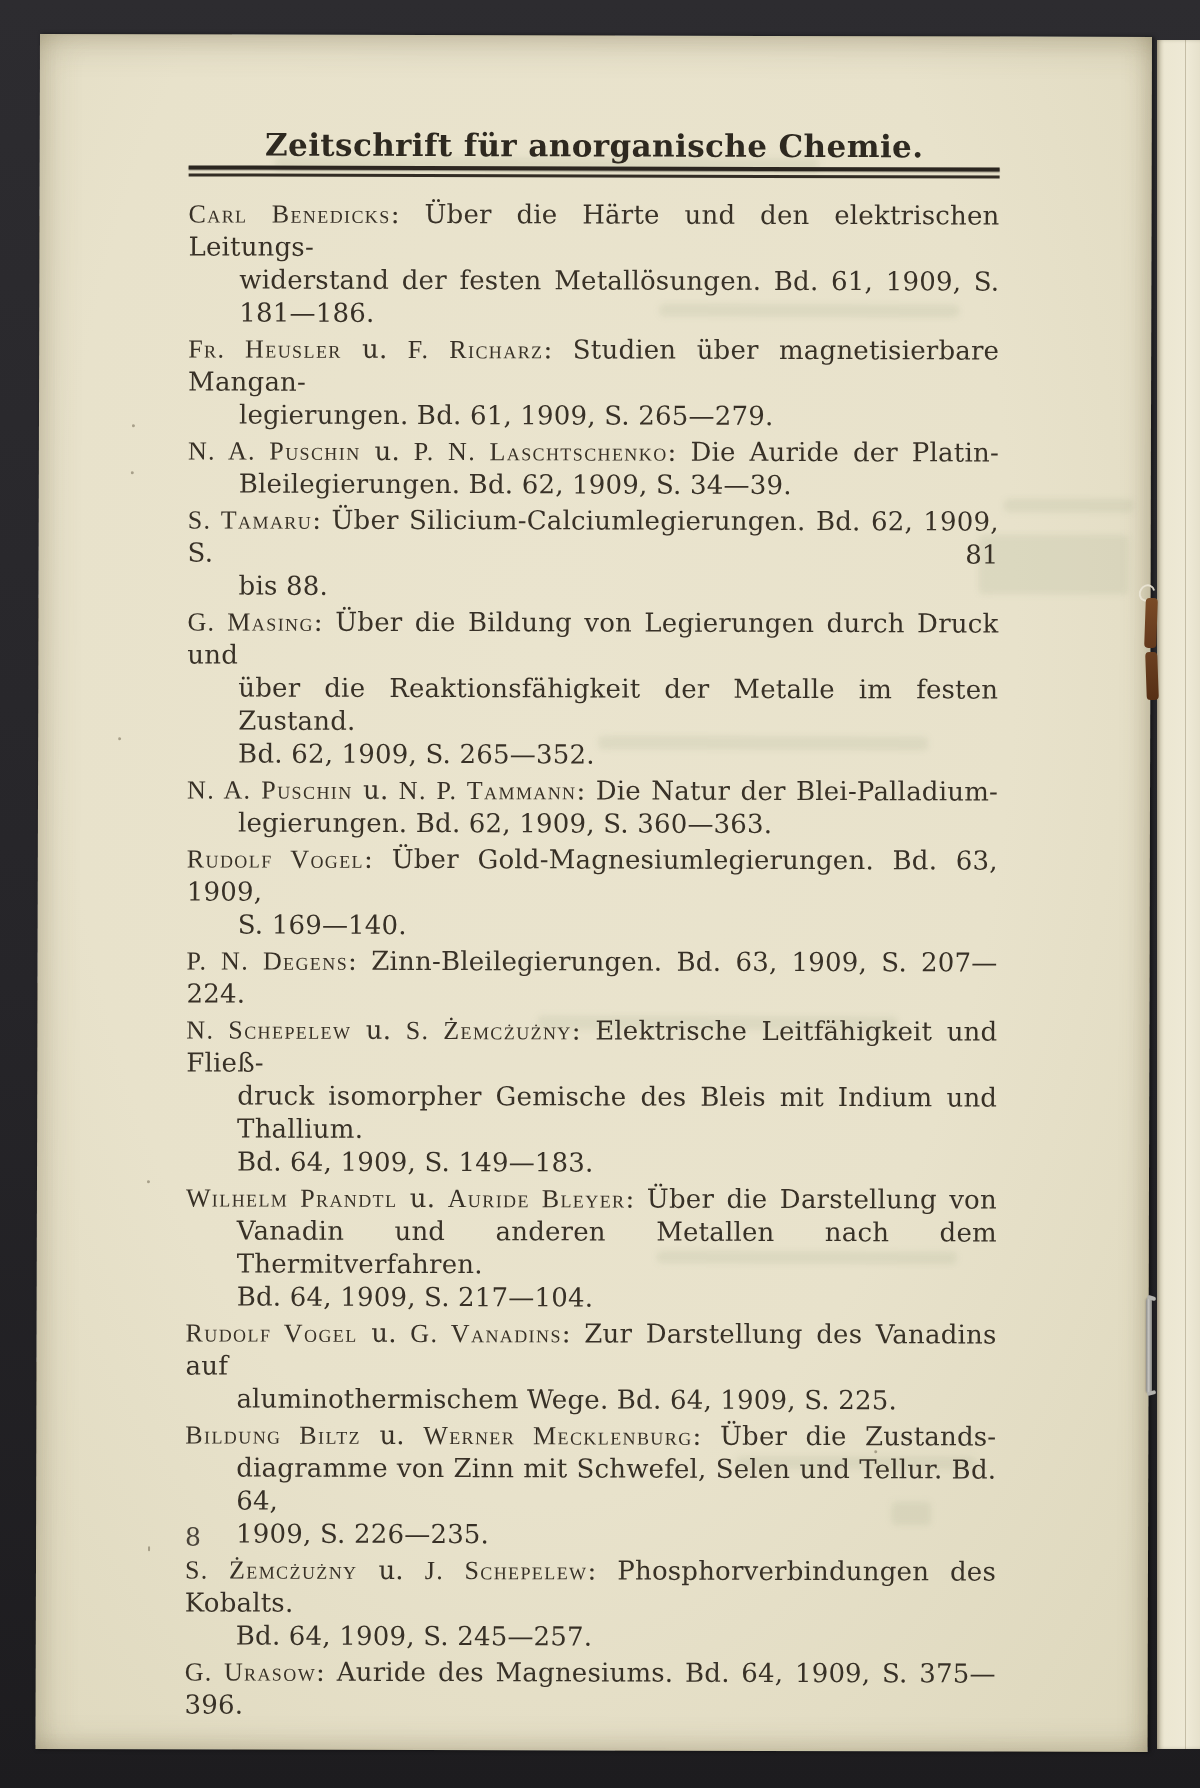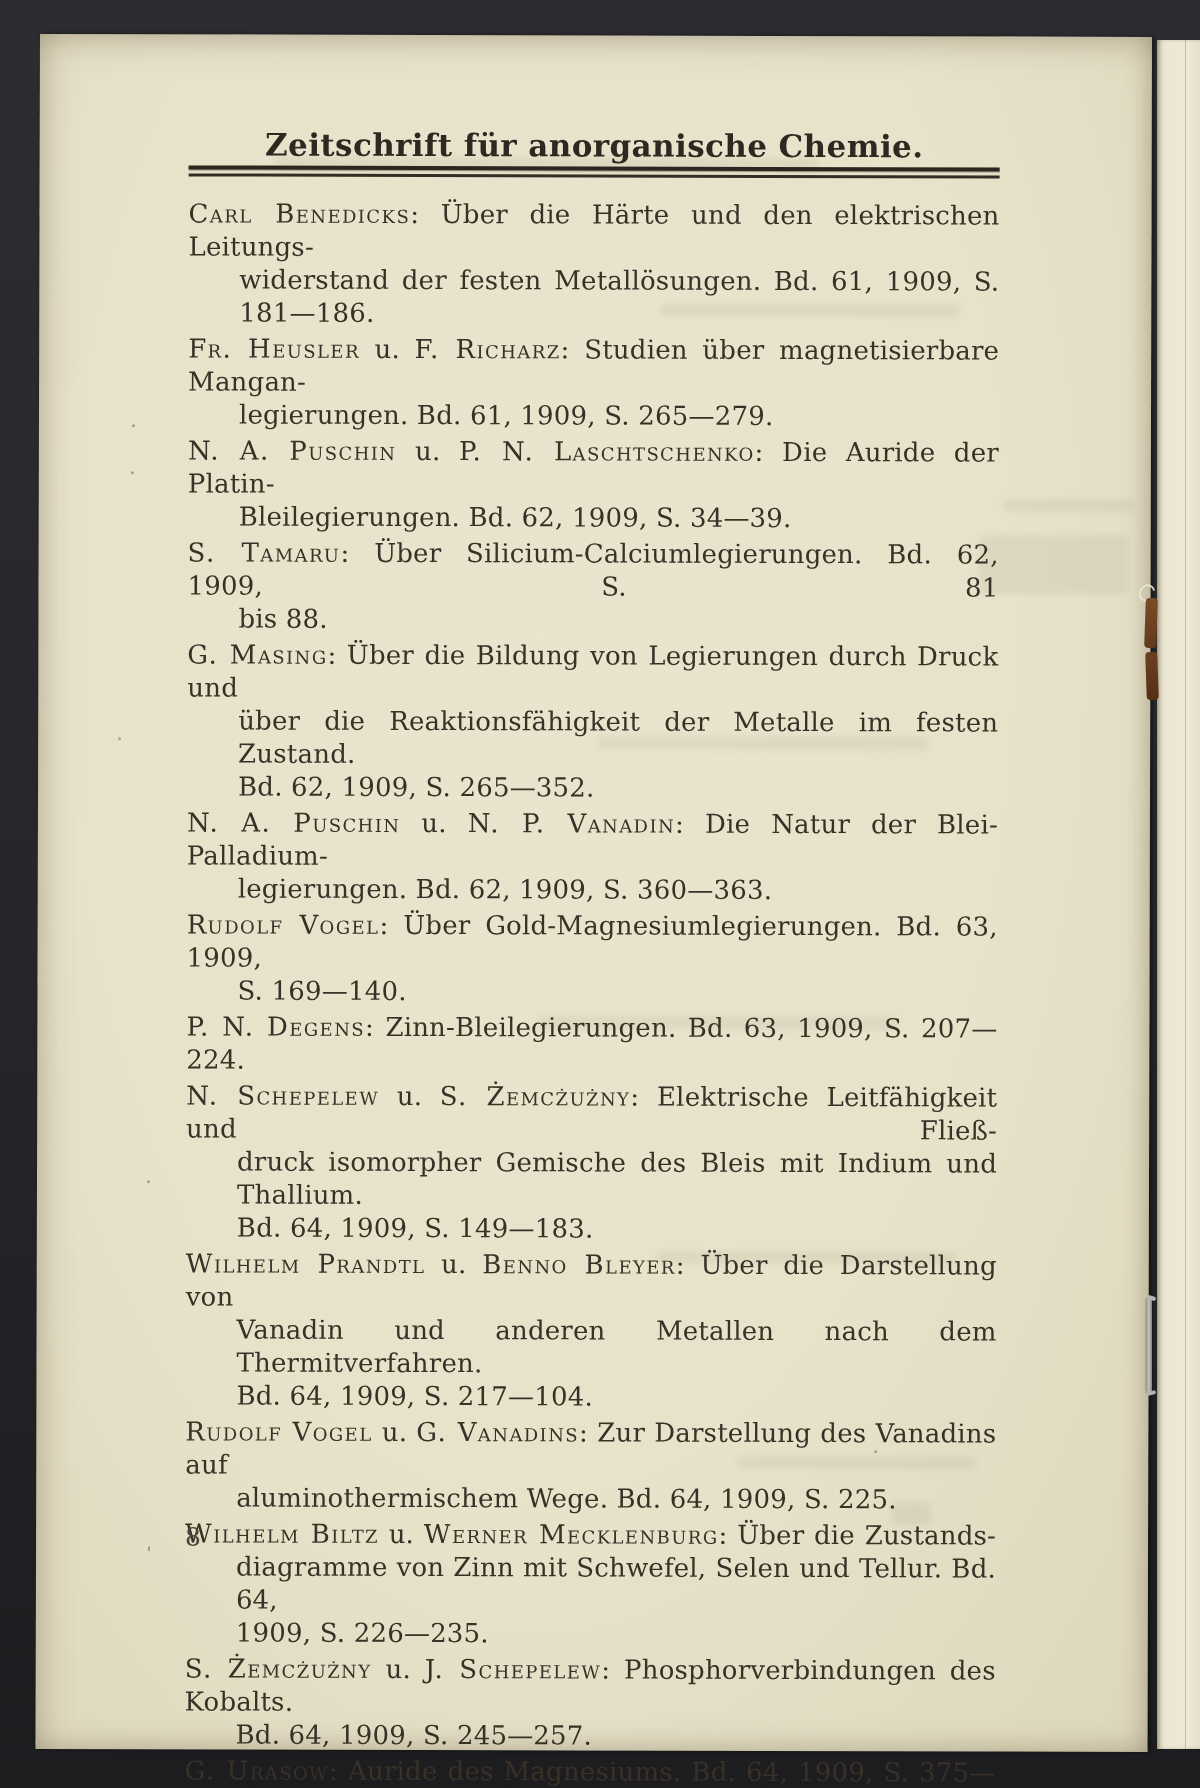"Carl Benedicks" .sc { font-family: none -> Liberation Serif, serif }
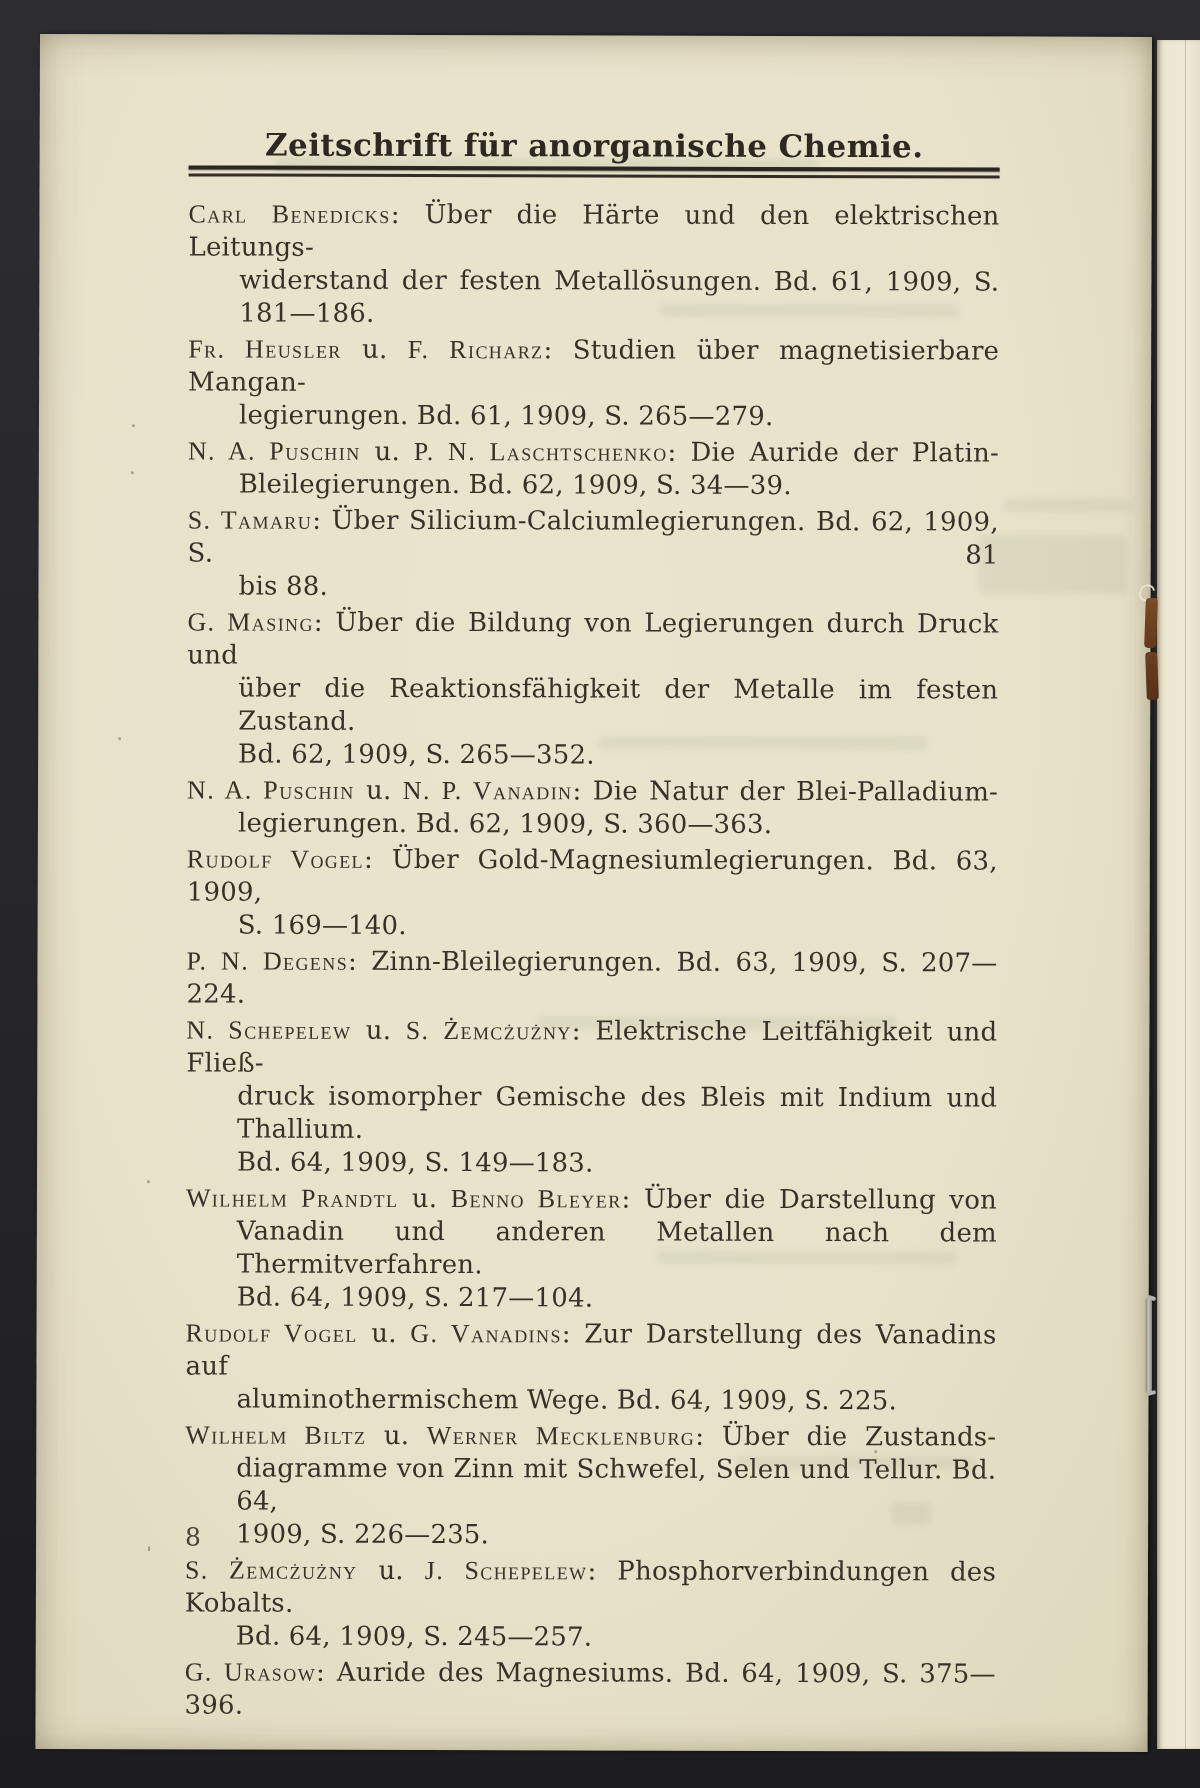"N. P. Vanadin" span.sc { text: Vanadin -> Tammann }
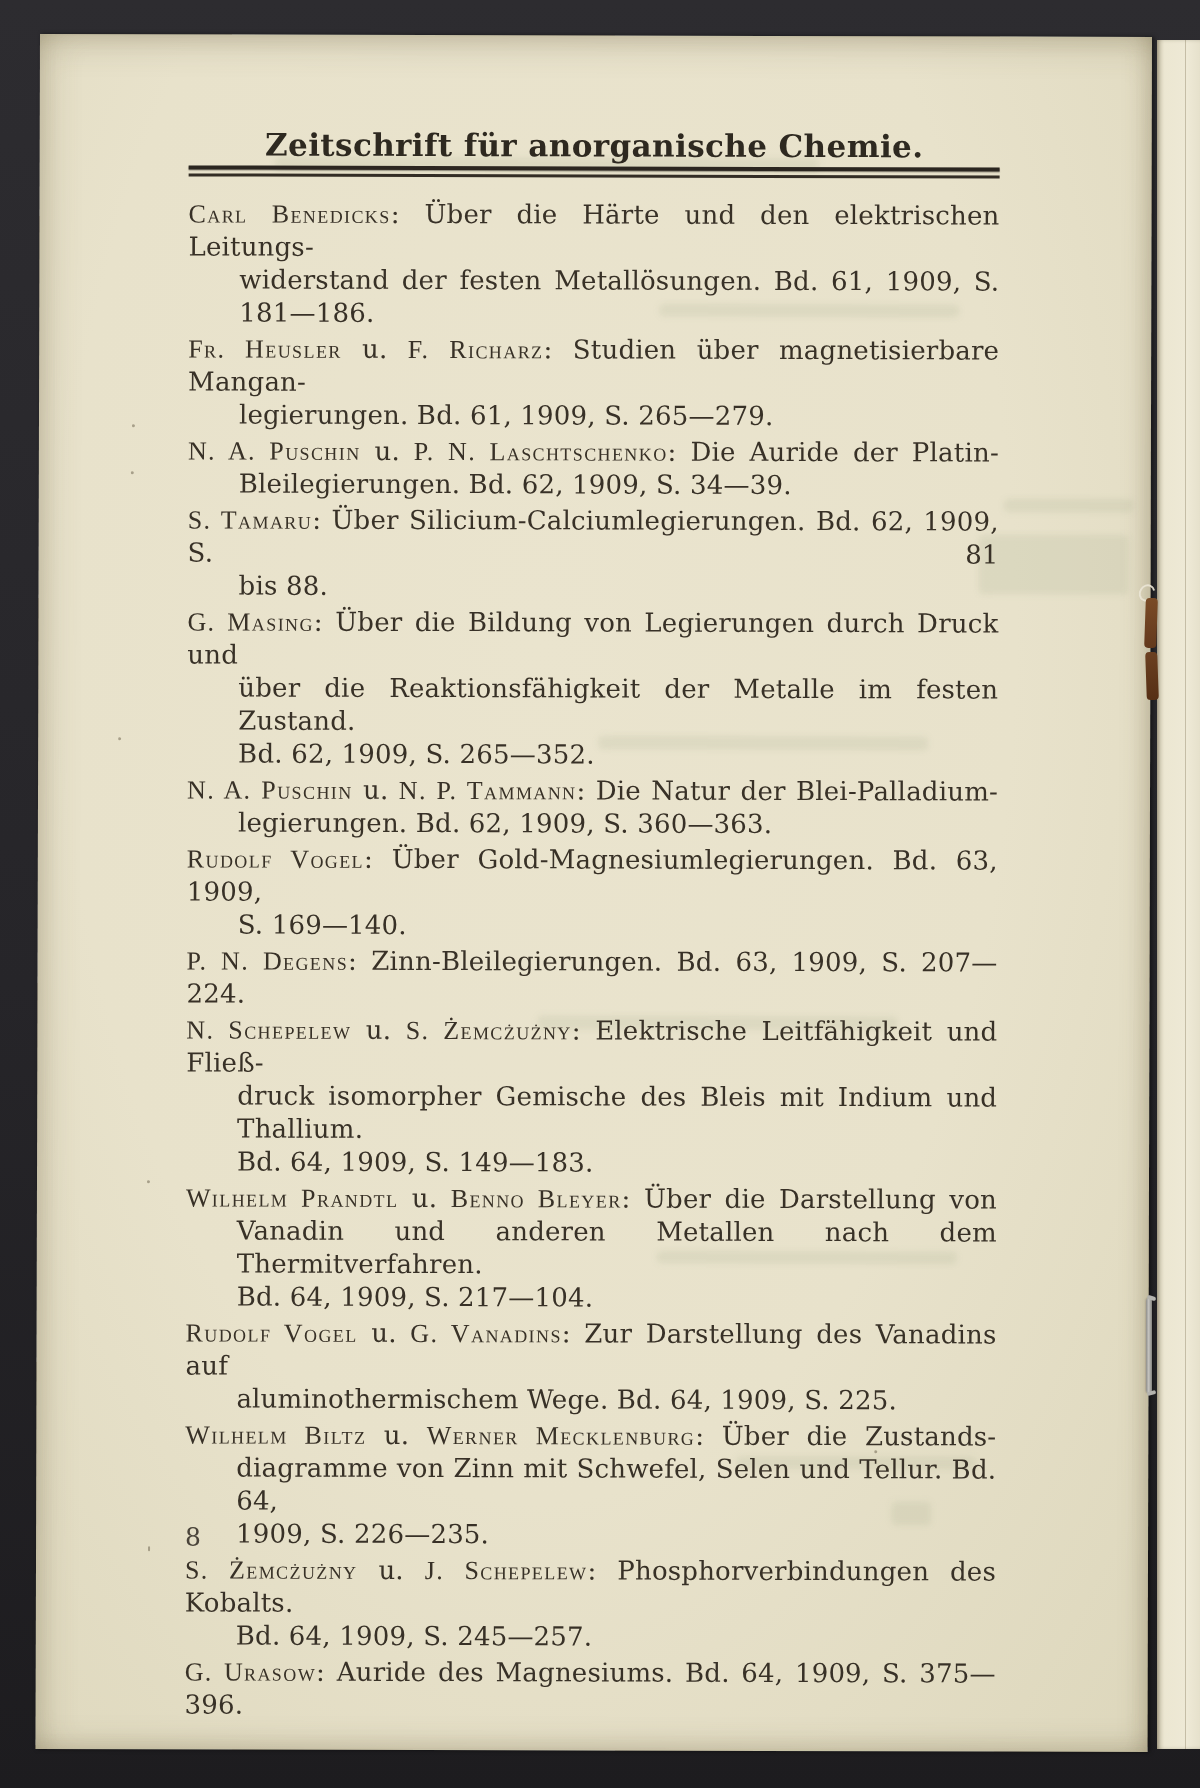"Benno Bleyer" span.sc { text: Benno -> Auride }
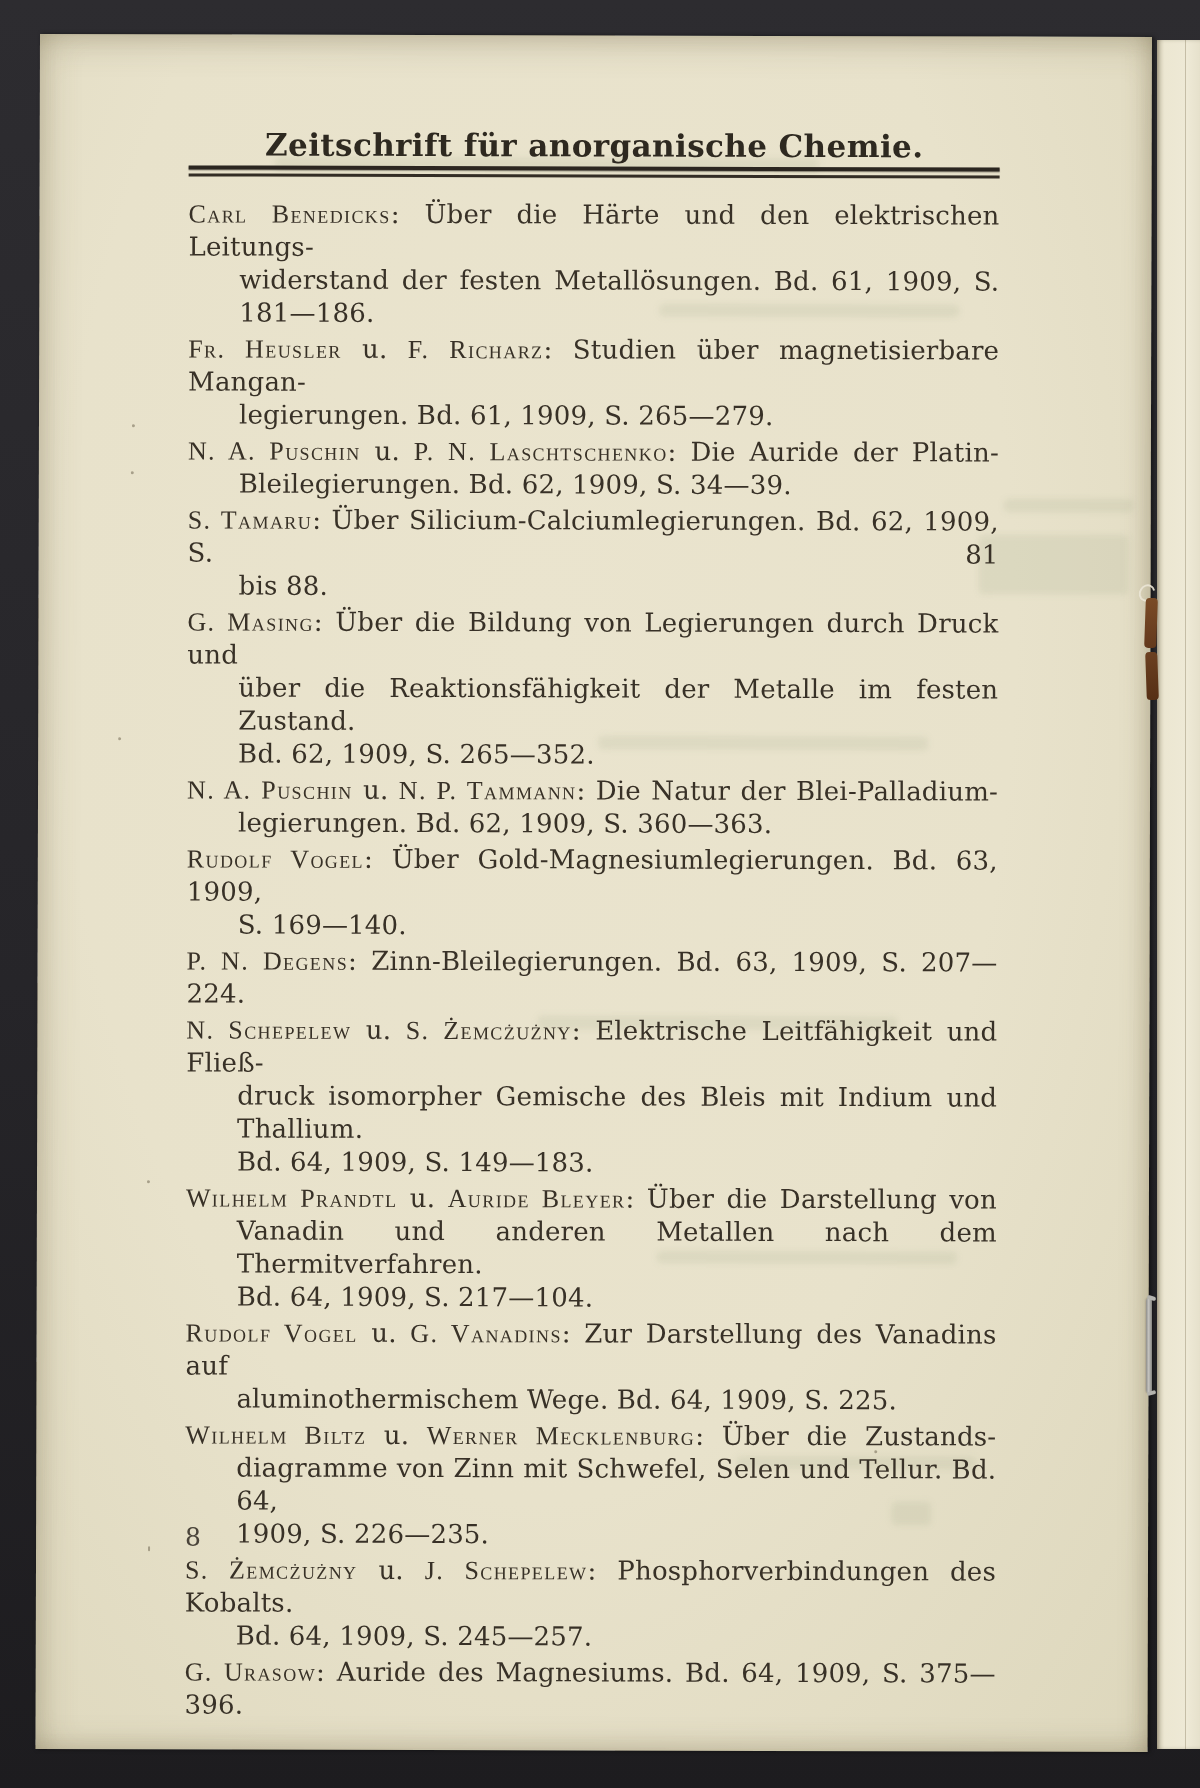"Wilhelm Biltz" span.sc { text: Wilhelm -> Bildung }
